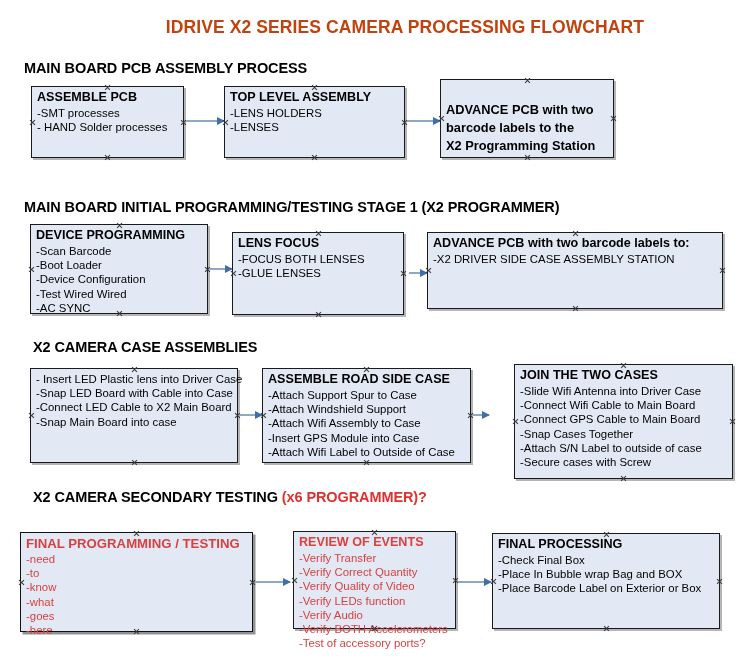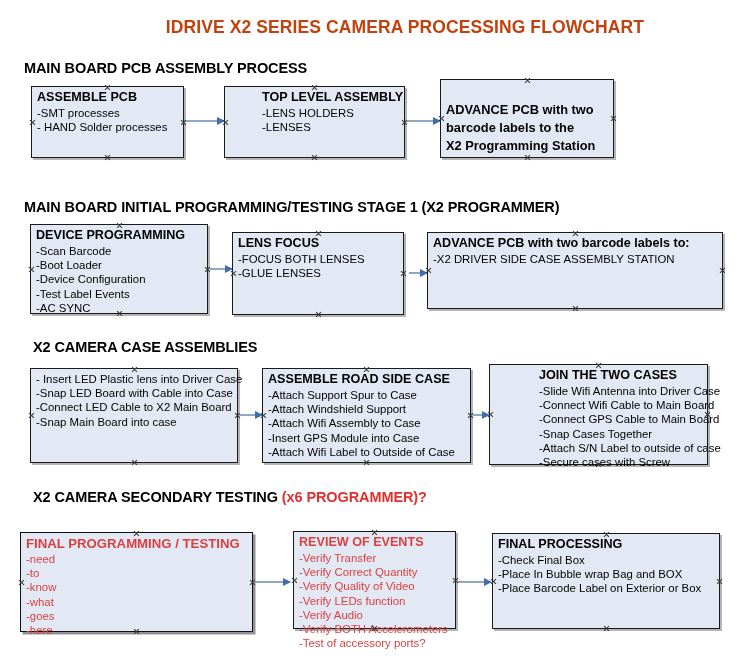"TOP LEVEL ASSEMBLY" div.node { padding-left: 32px -> none }
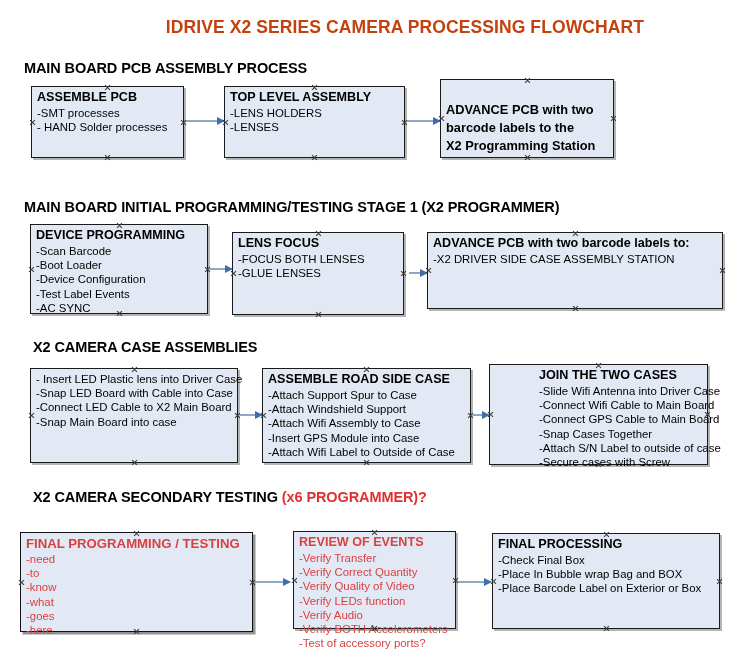"-Test Label Events" div.node-line { text: Label Events -> Wired Wired }
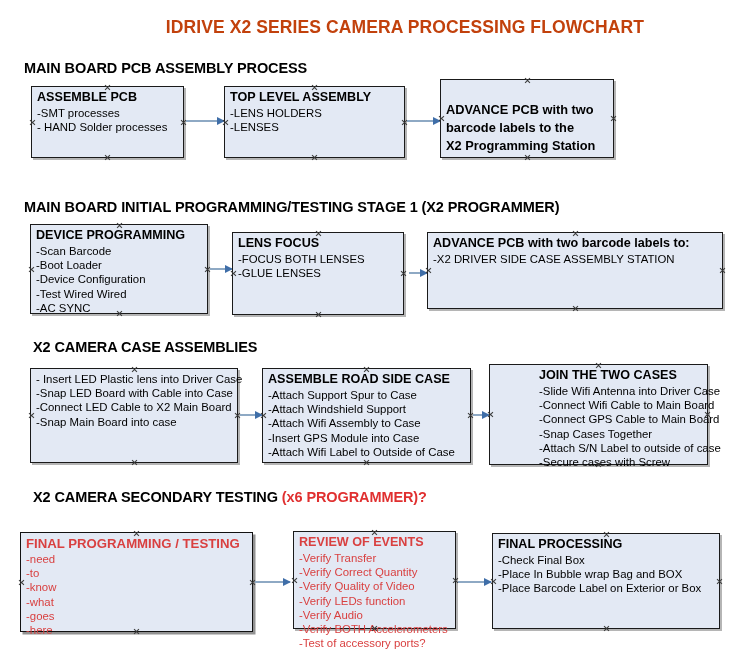"JOIN THE TWO CASES" div.node { height: 101px -> 115px; left: 489px -> 514px; padding-left: 44px -> none }
